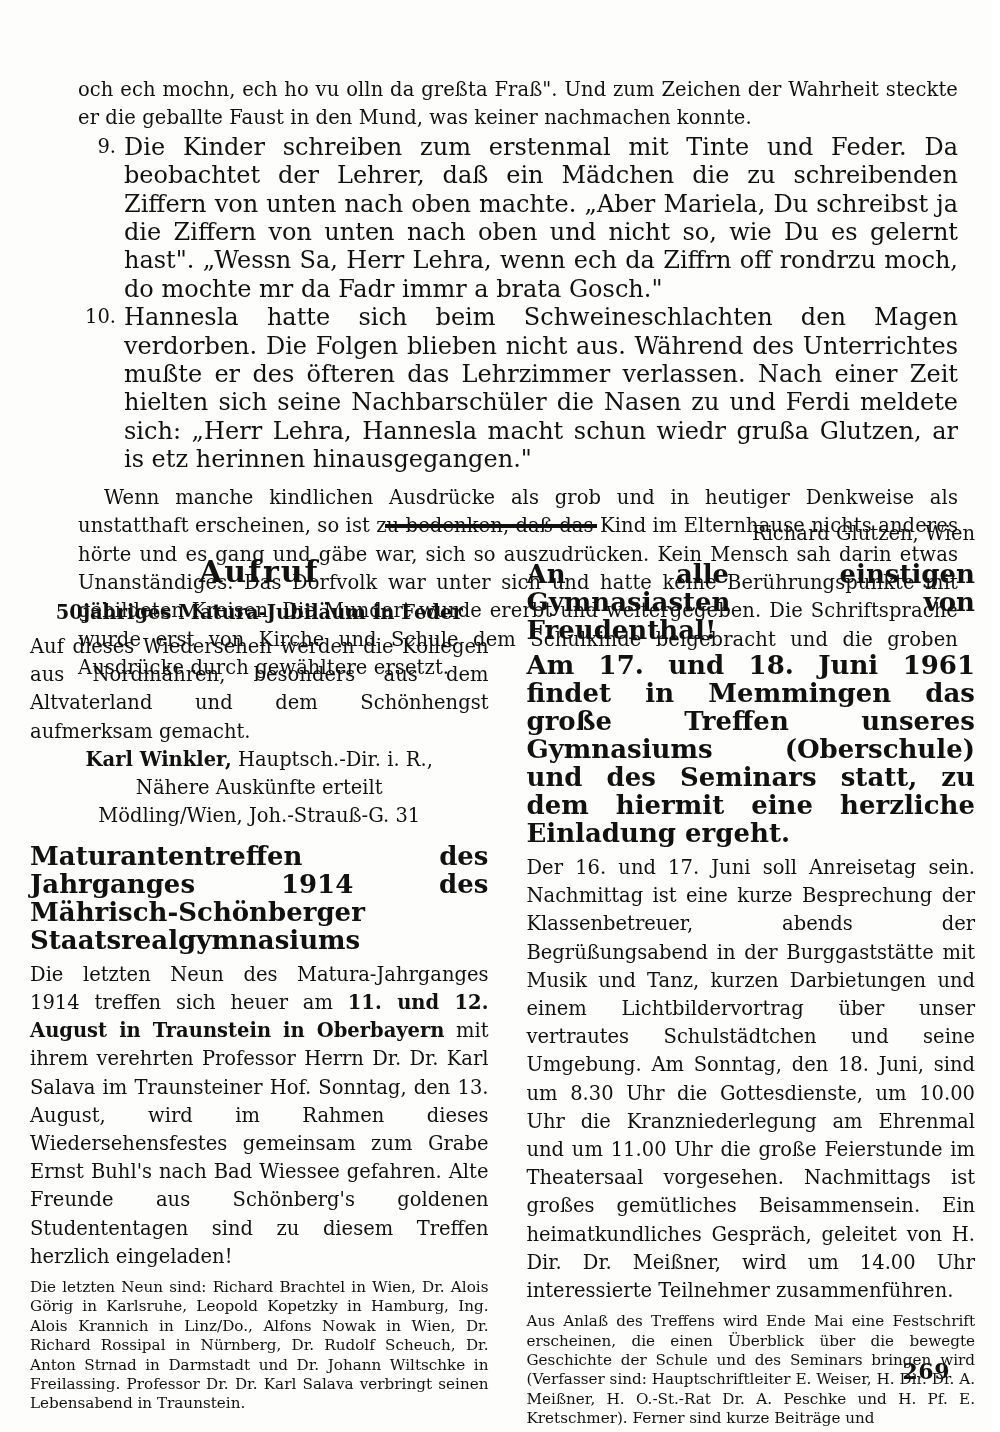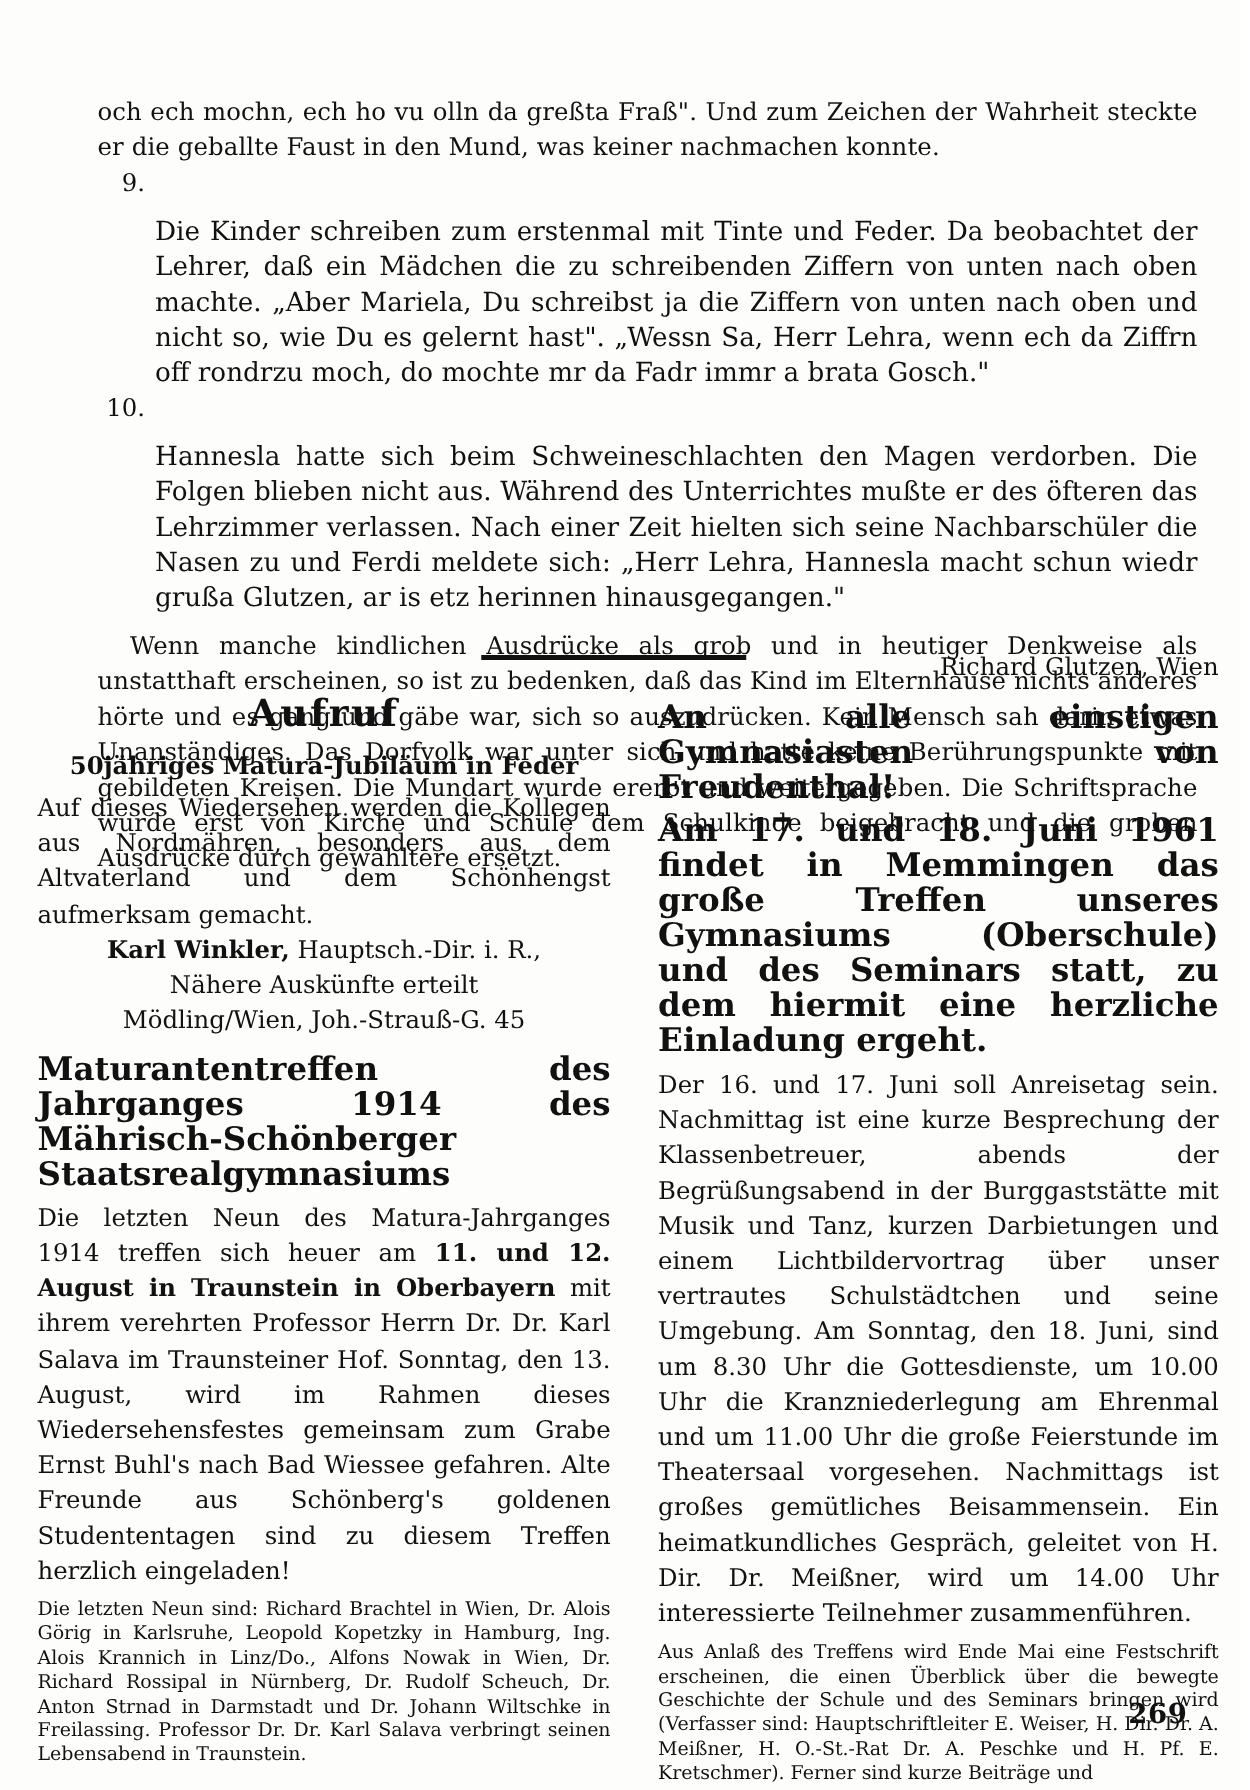"Die Kinder schreiben zum erstenmal" .num-item .txt { font-size: 21px -> 24px; margin-top: 38px -> none }
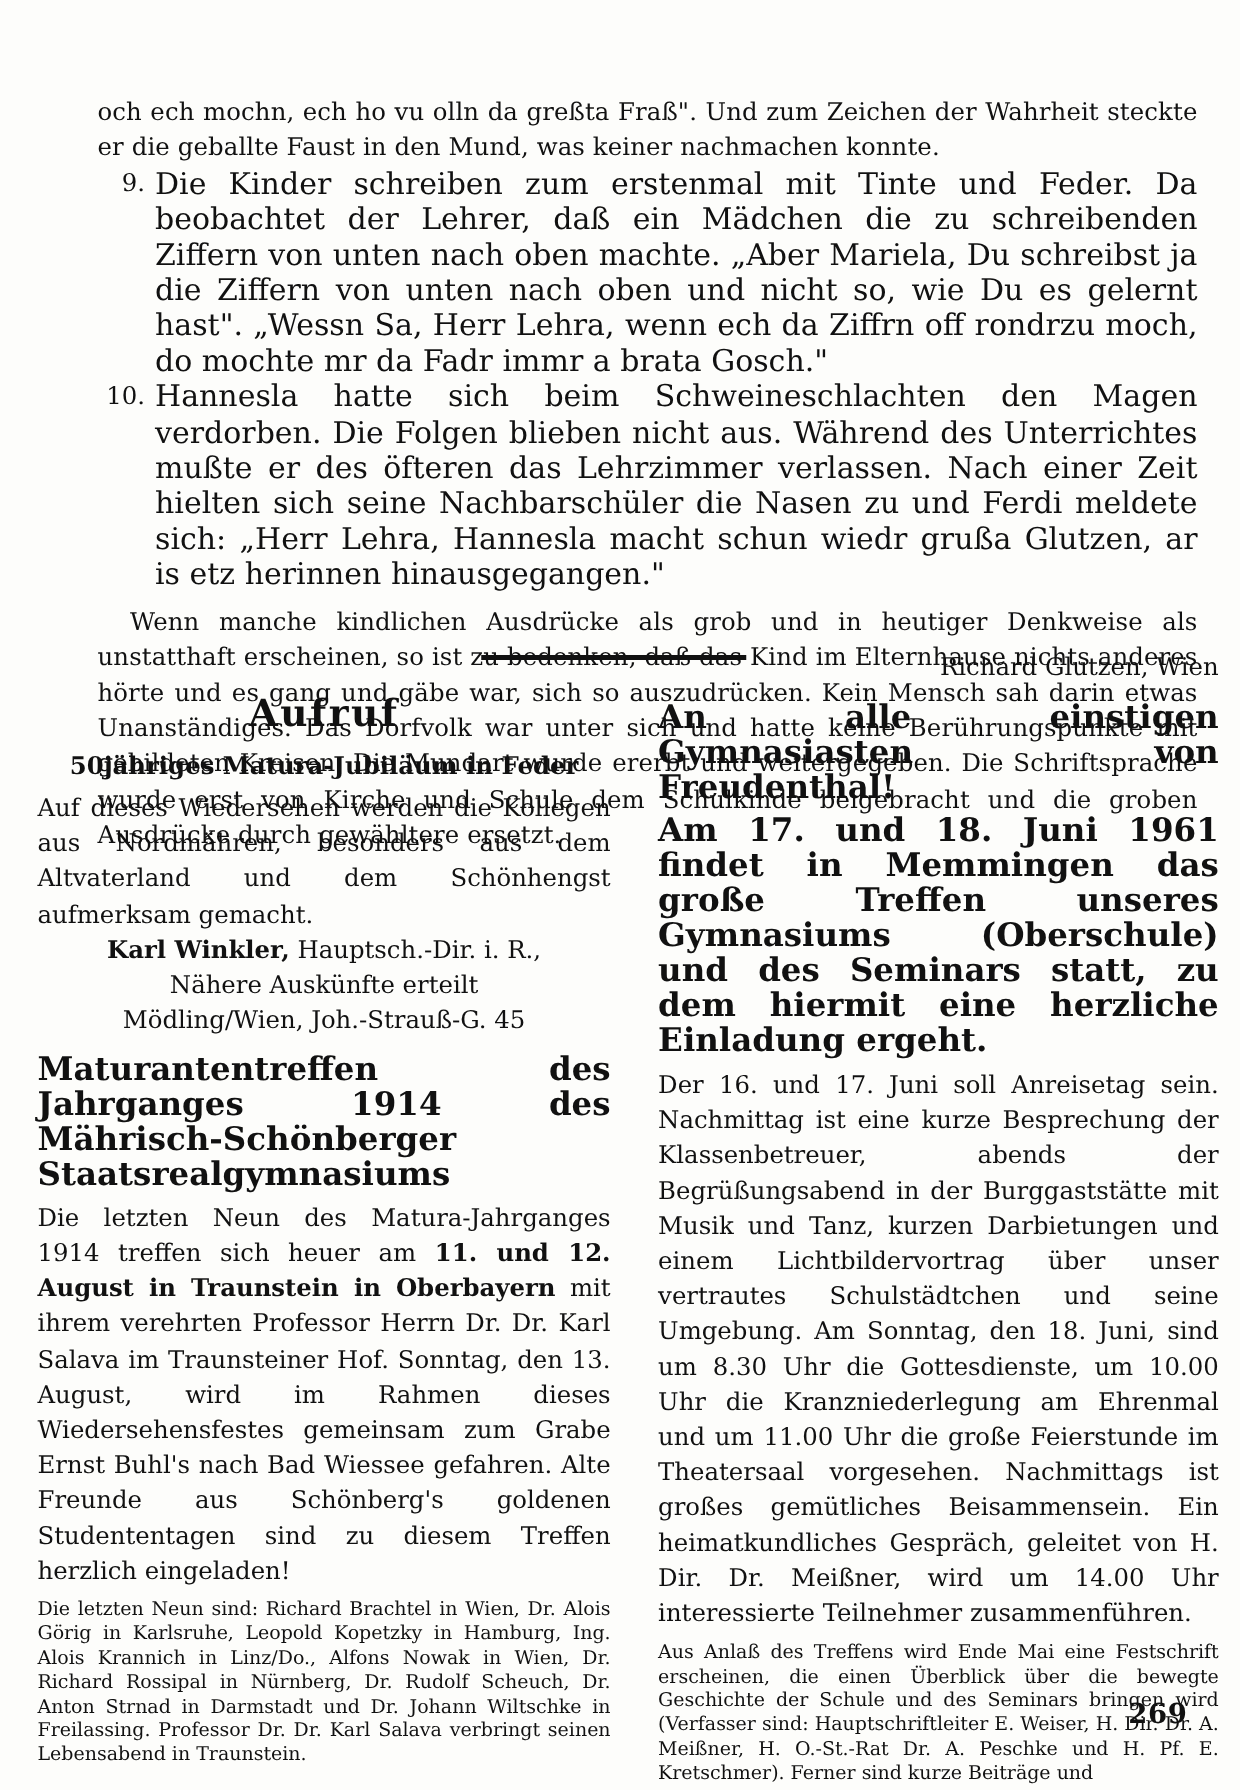"Mödling/Wien, Joh.-Strauß-G. 45" div.center-line { text: 45 -> 31 }
